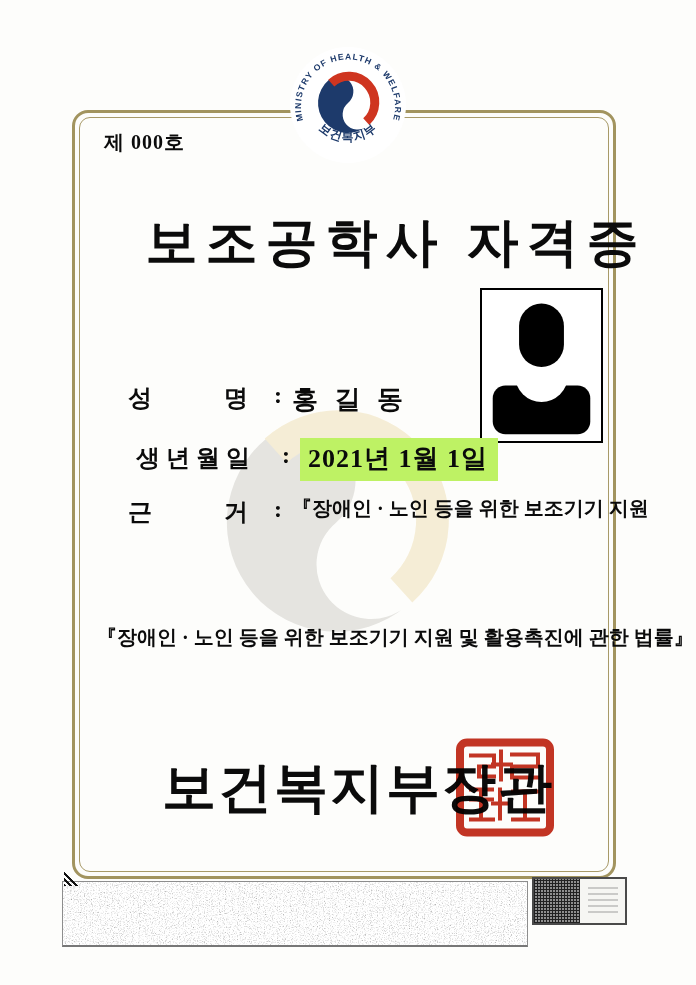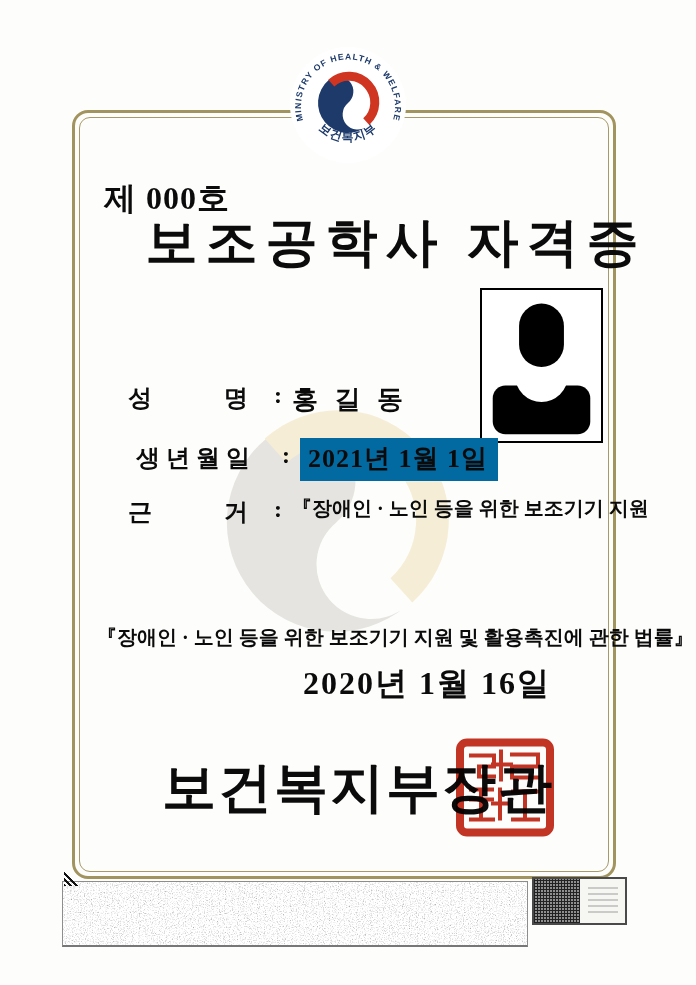"제 000호" .cert-number { font-size: 32px -> 20px; margin-top: 48px -> none }
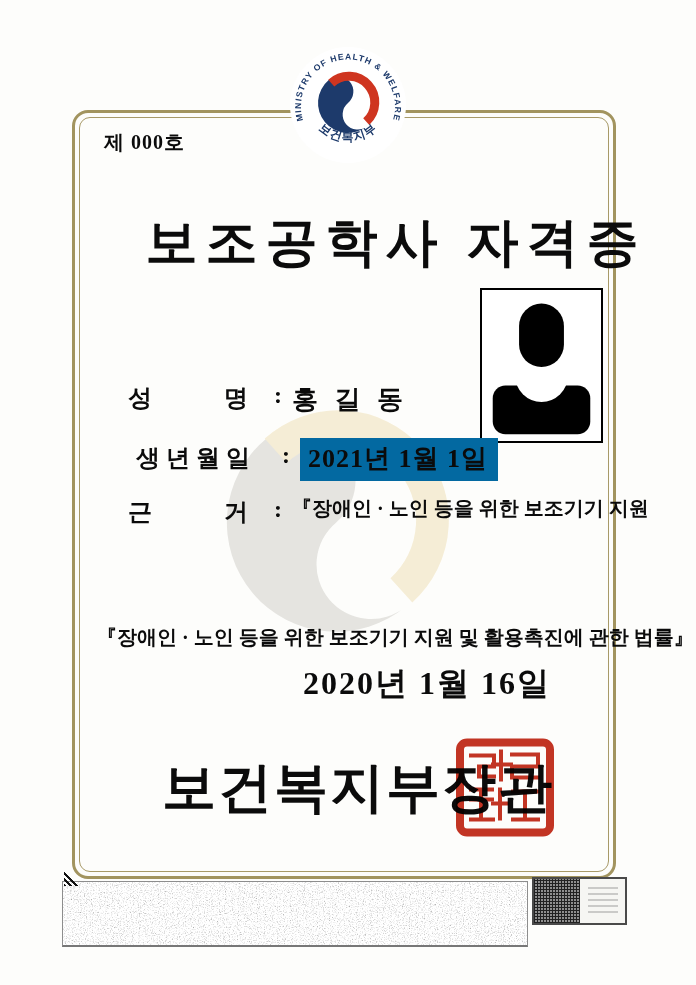"2021년 1월 1일" .value-birth { background: #0369a1 -> #bef264 }
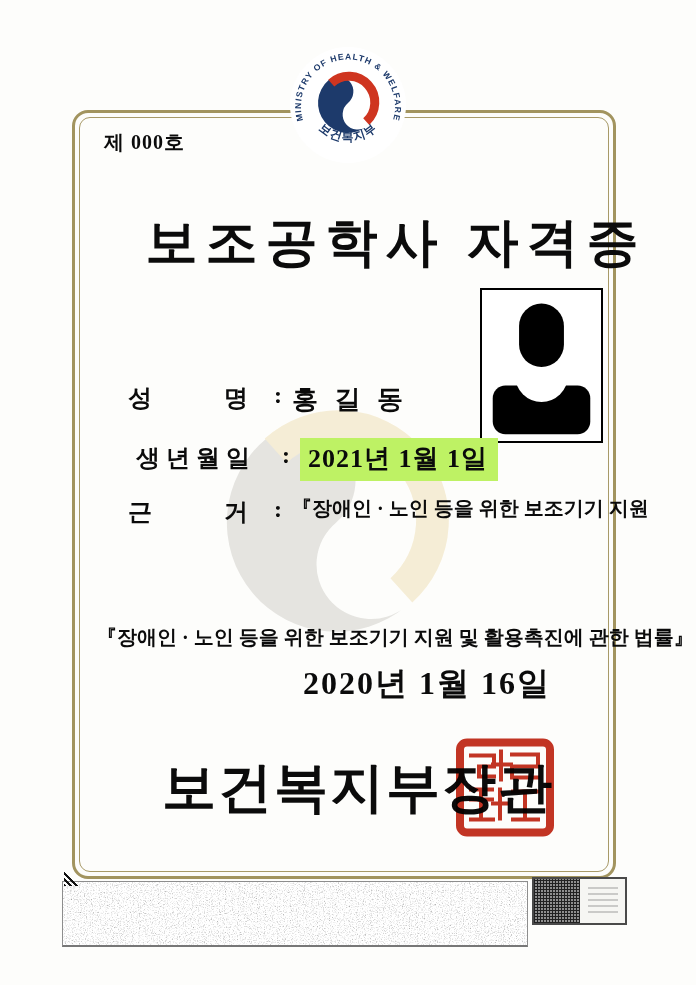"2020년 1월 16일" div.issue-date { html: <div>2020년 1월 16일</div> -> none }
